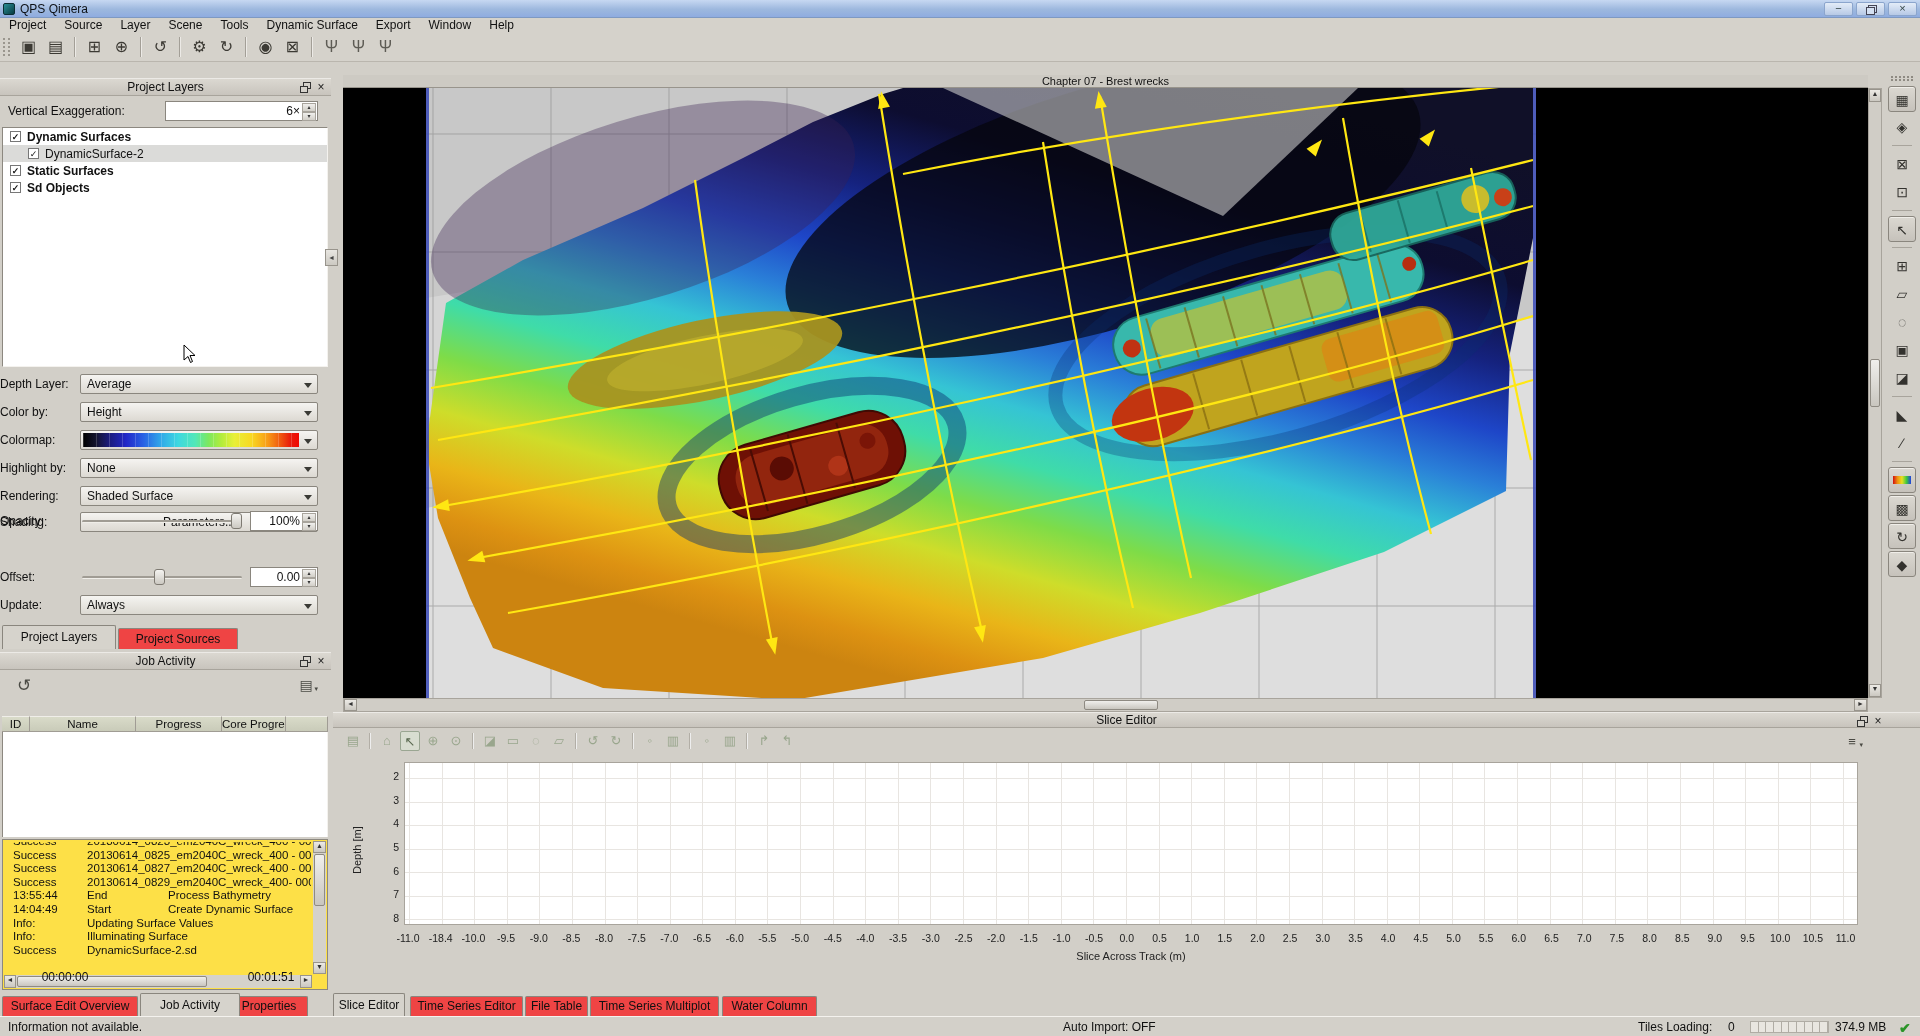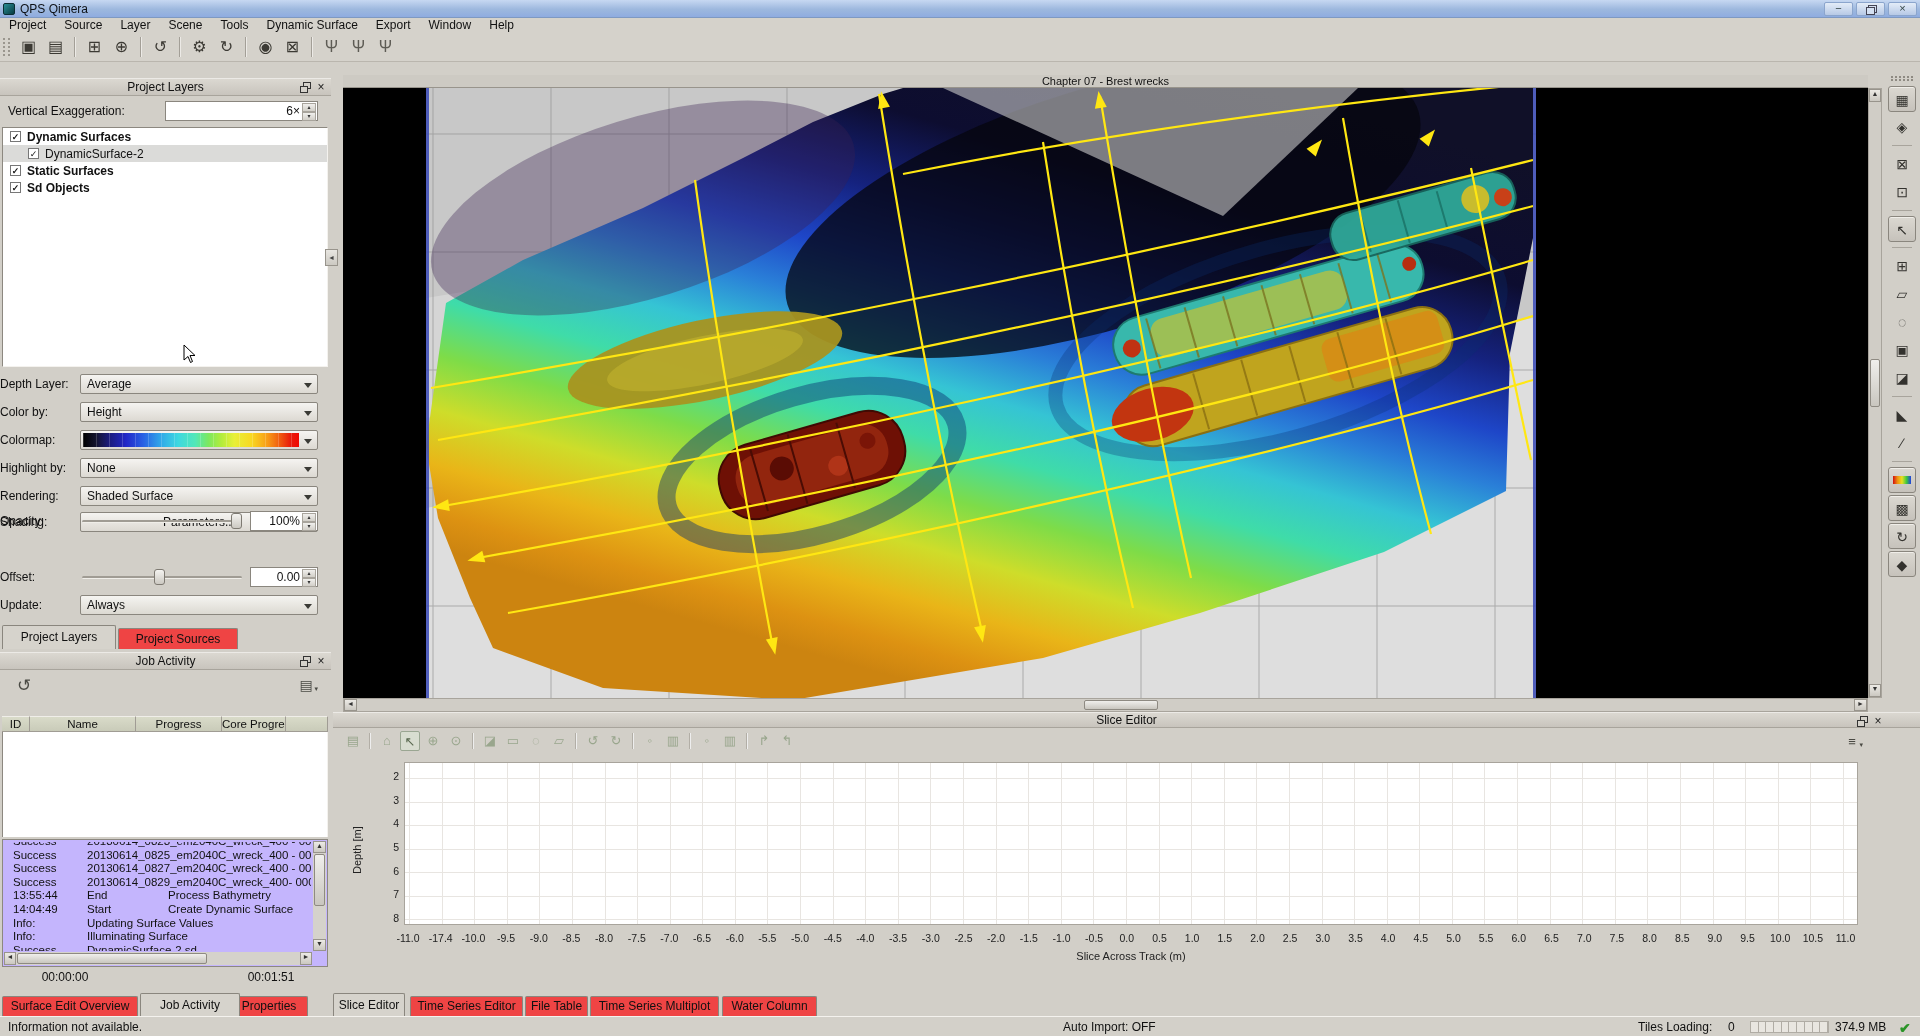"Success" #ja-log { background: #c4b5fd -> #fde047; height: 128px -> 151px }
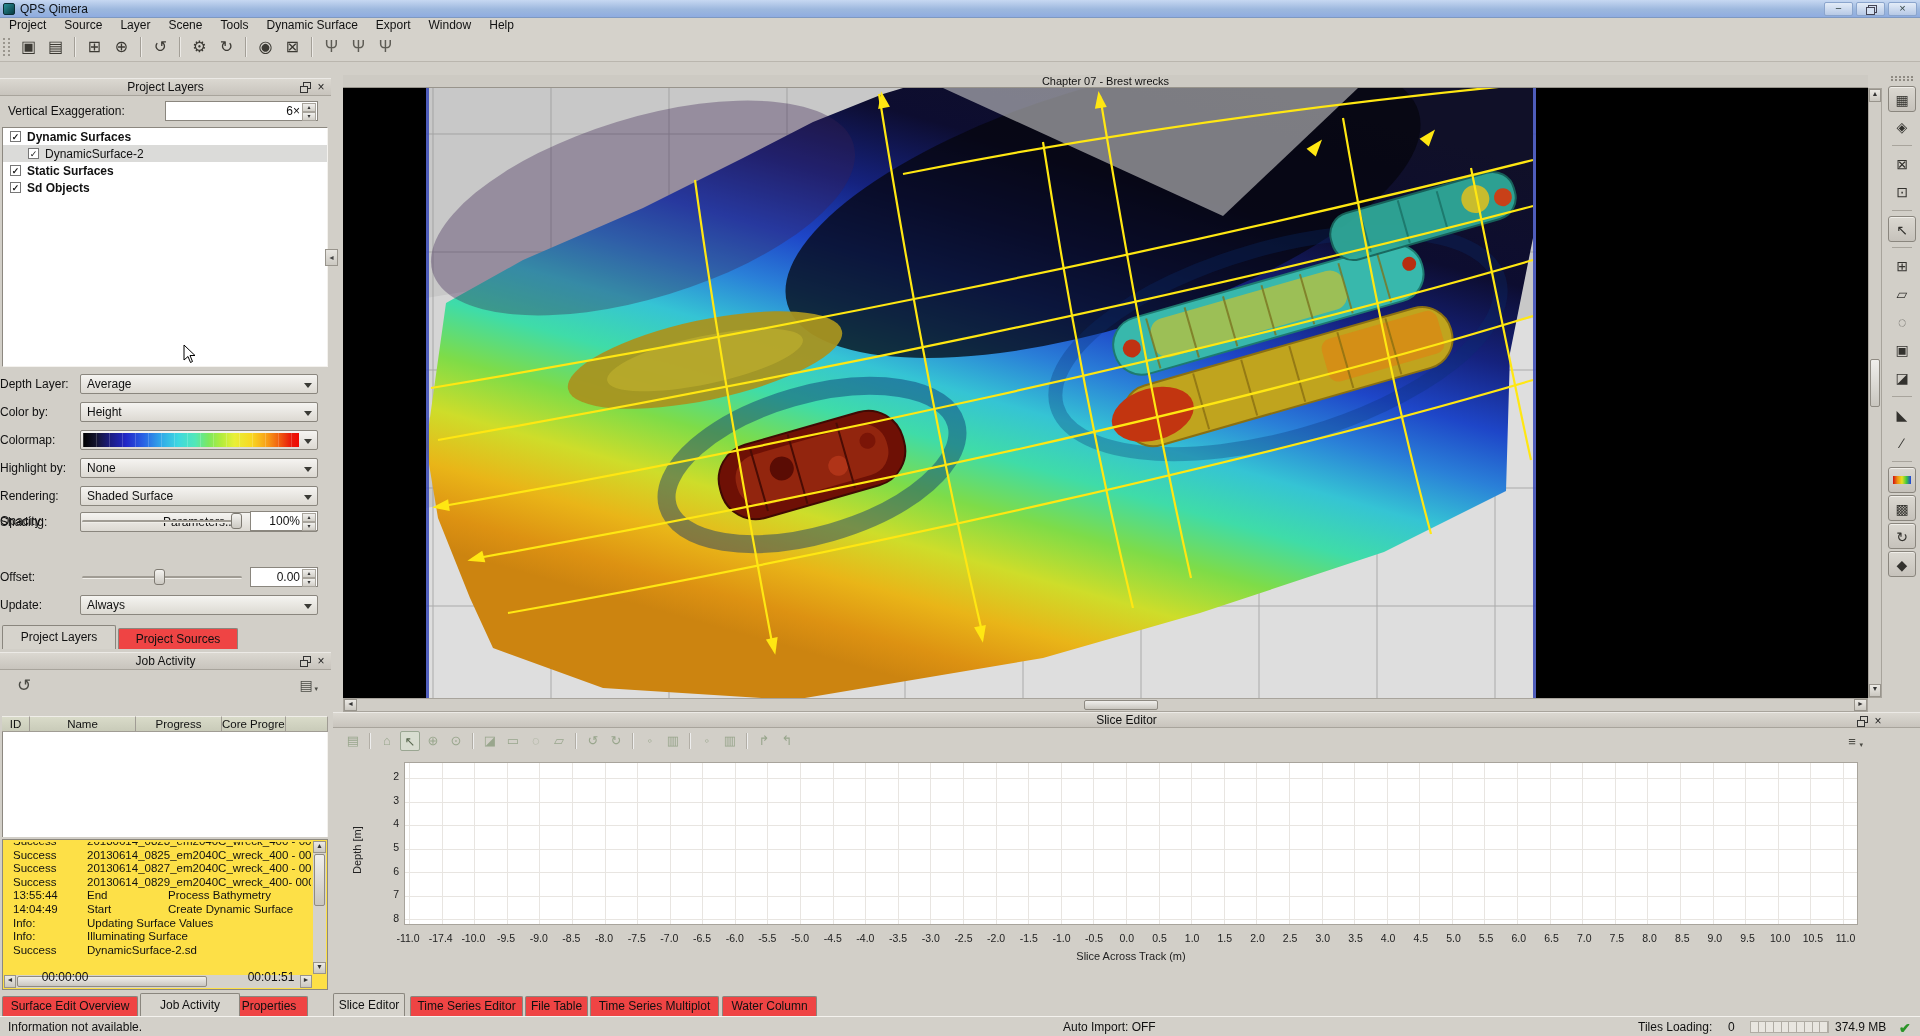"-17.4" span { text: -17.4 -> -18.4 }
